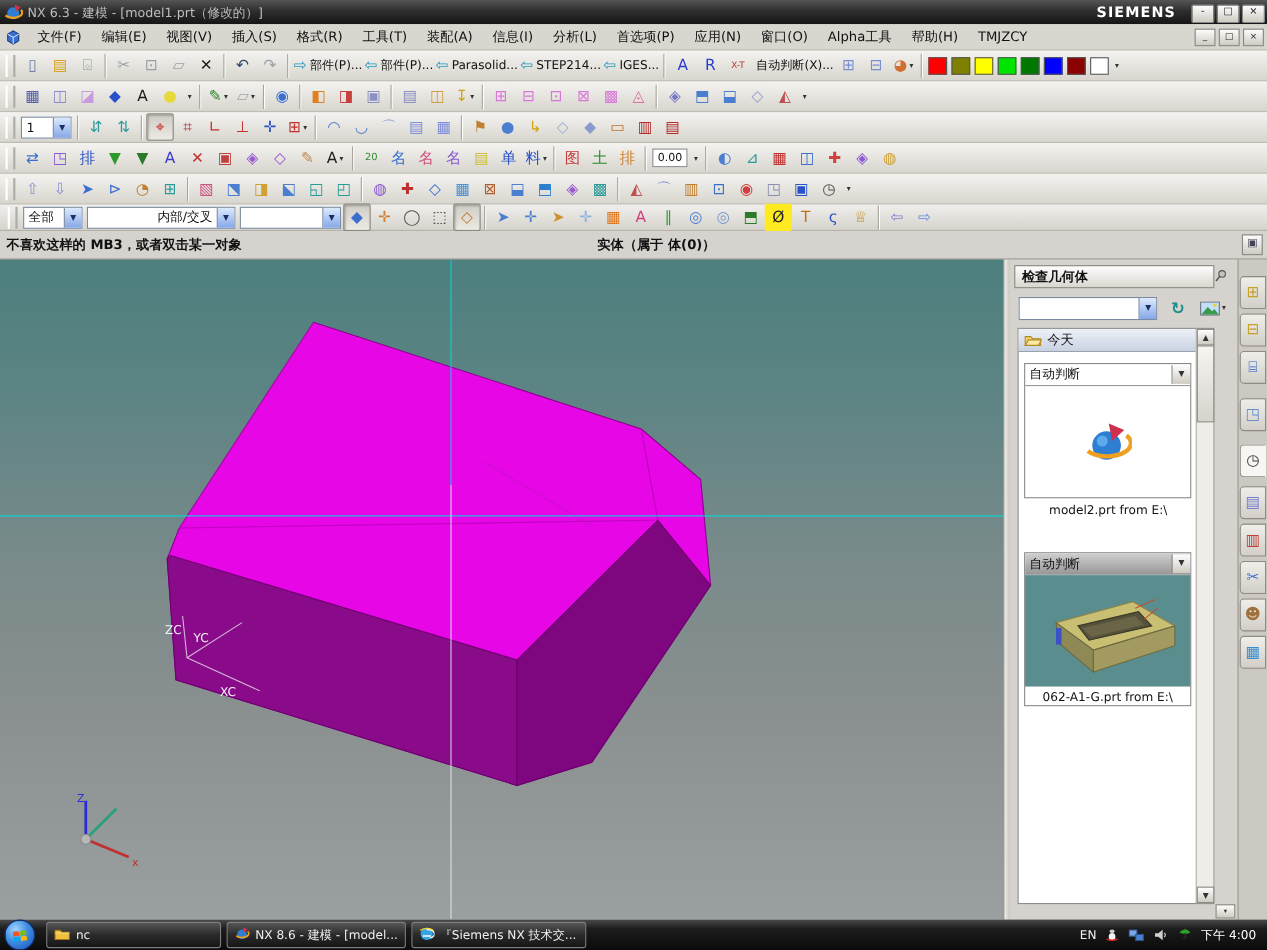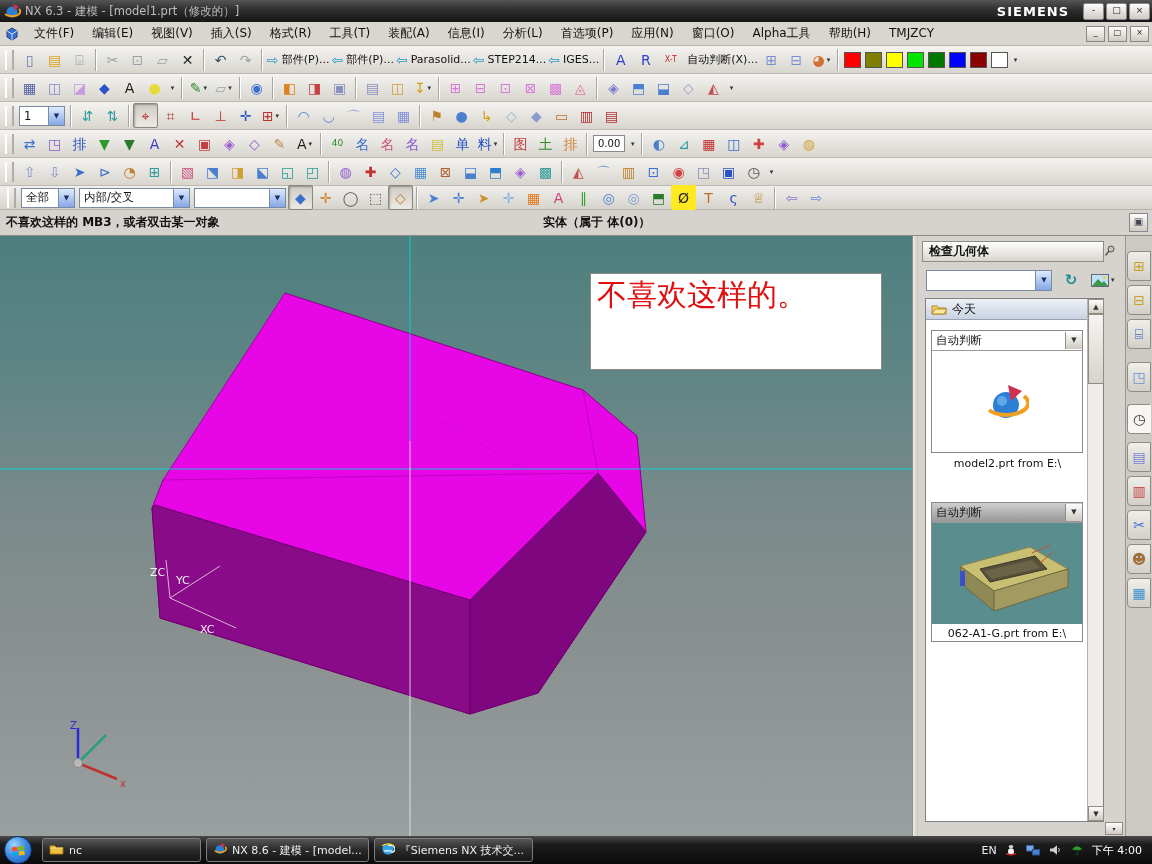"40" span.gl { text: 40 -> 20 }
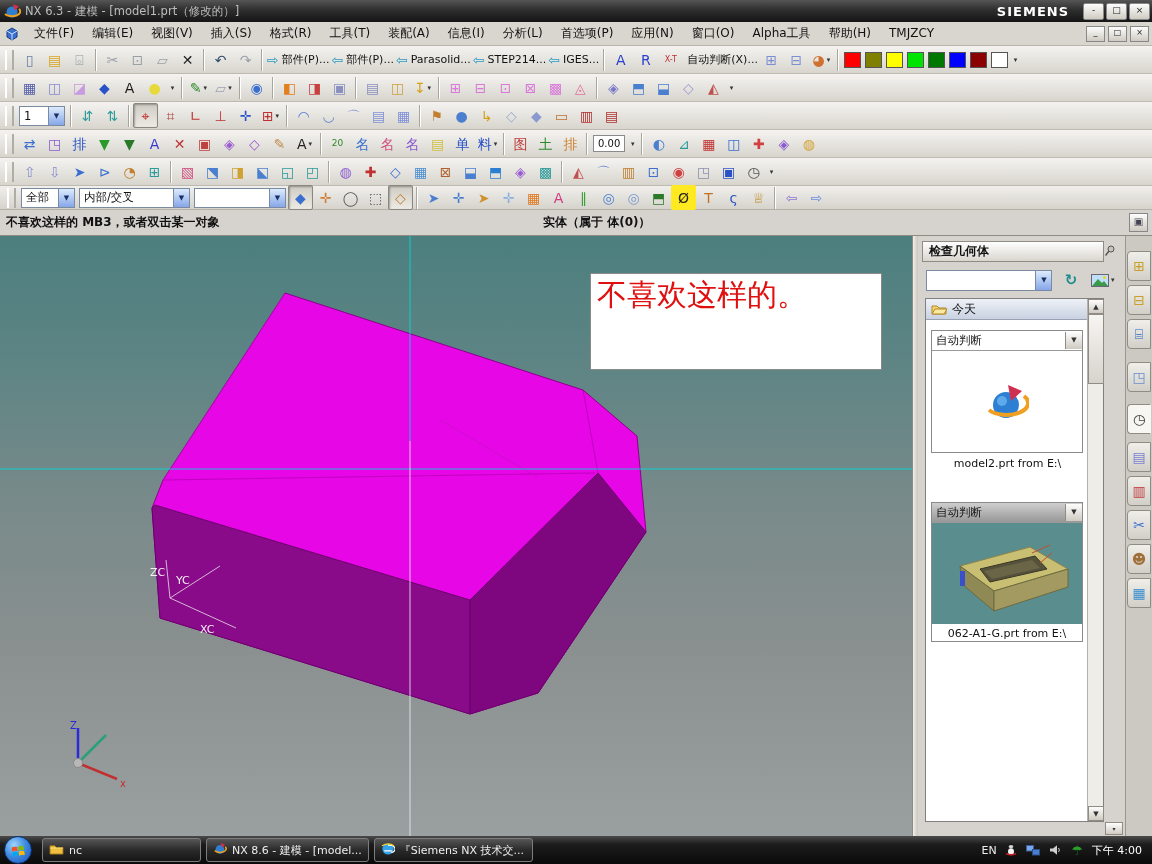"内部/交叉" div.combo { text-align: none -> right; width: 111px -> 135px }
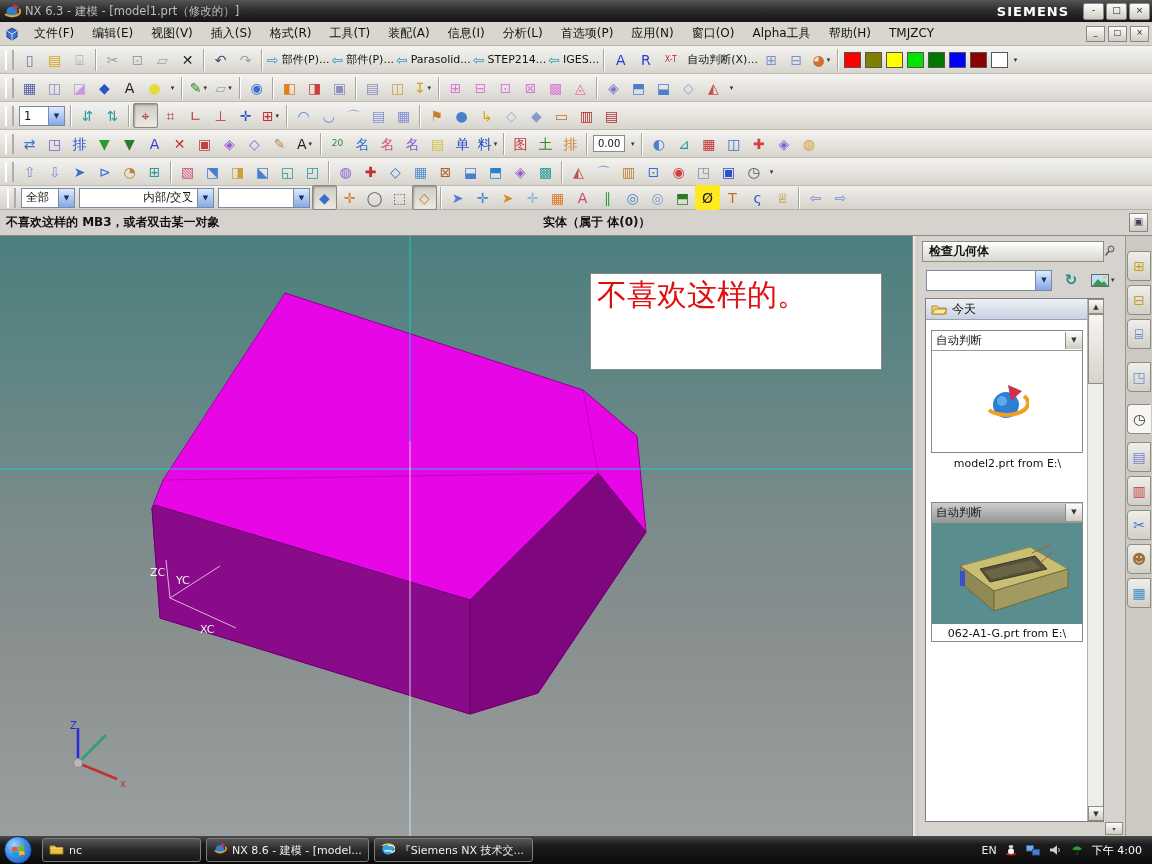"不喜欢这样的。" div.notebox { html: <div> <span>不喜欢这样的。</span> </div> -> none }
